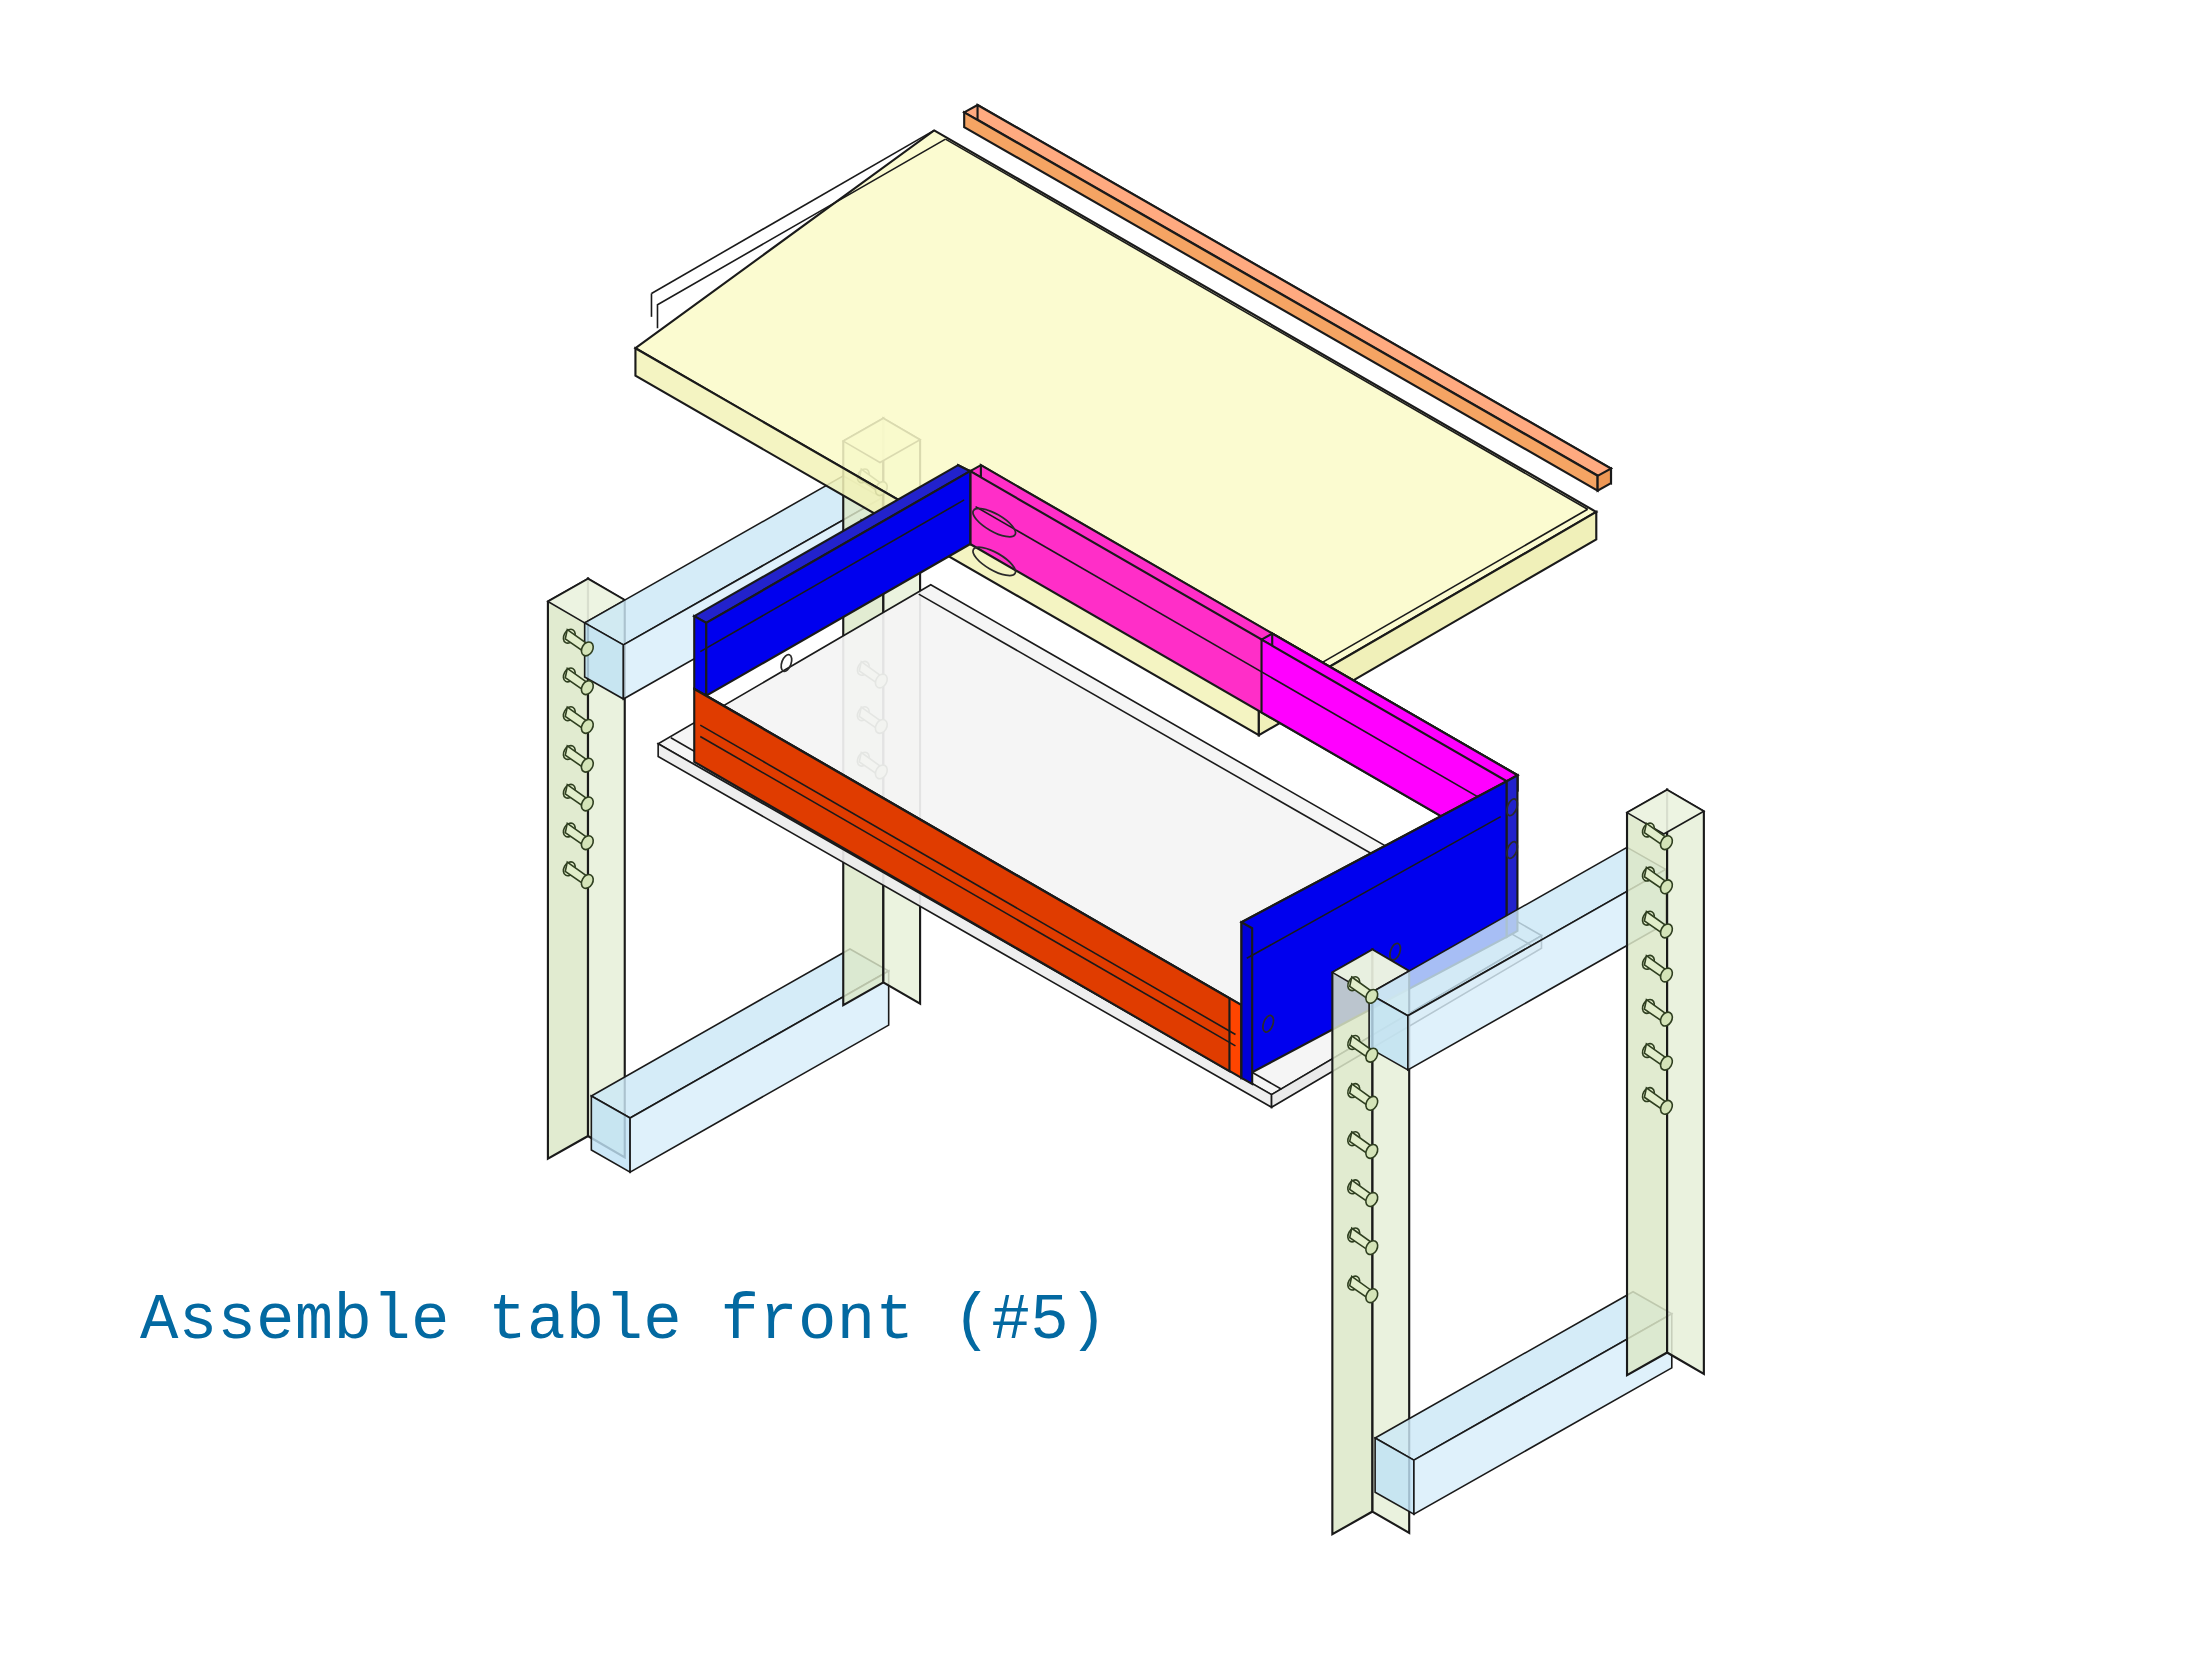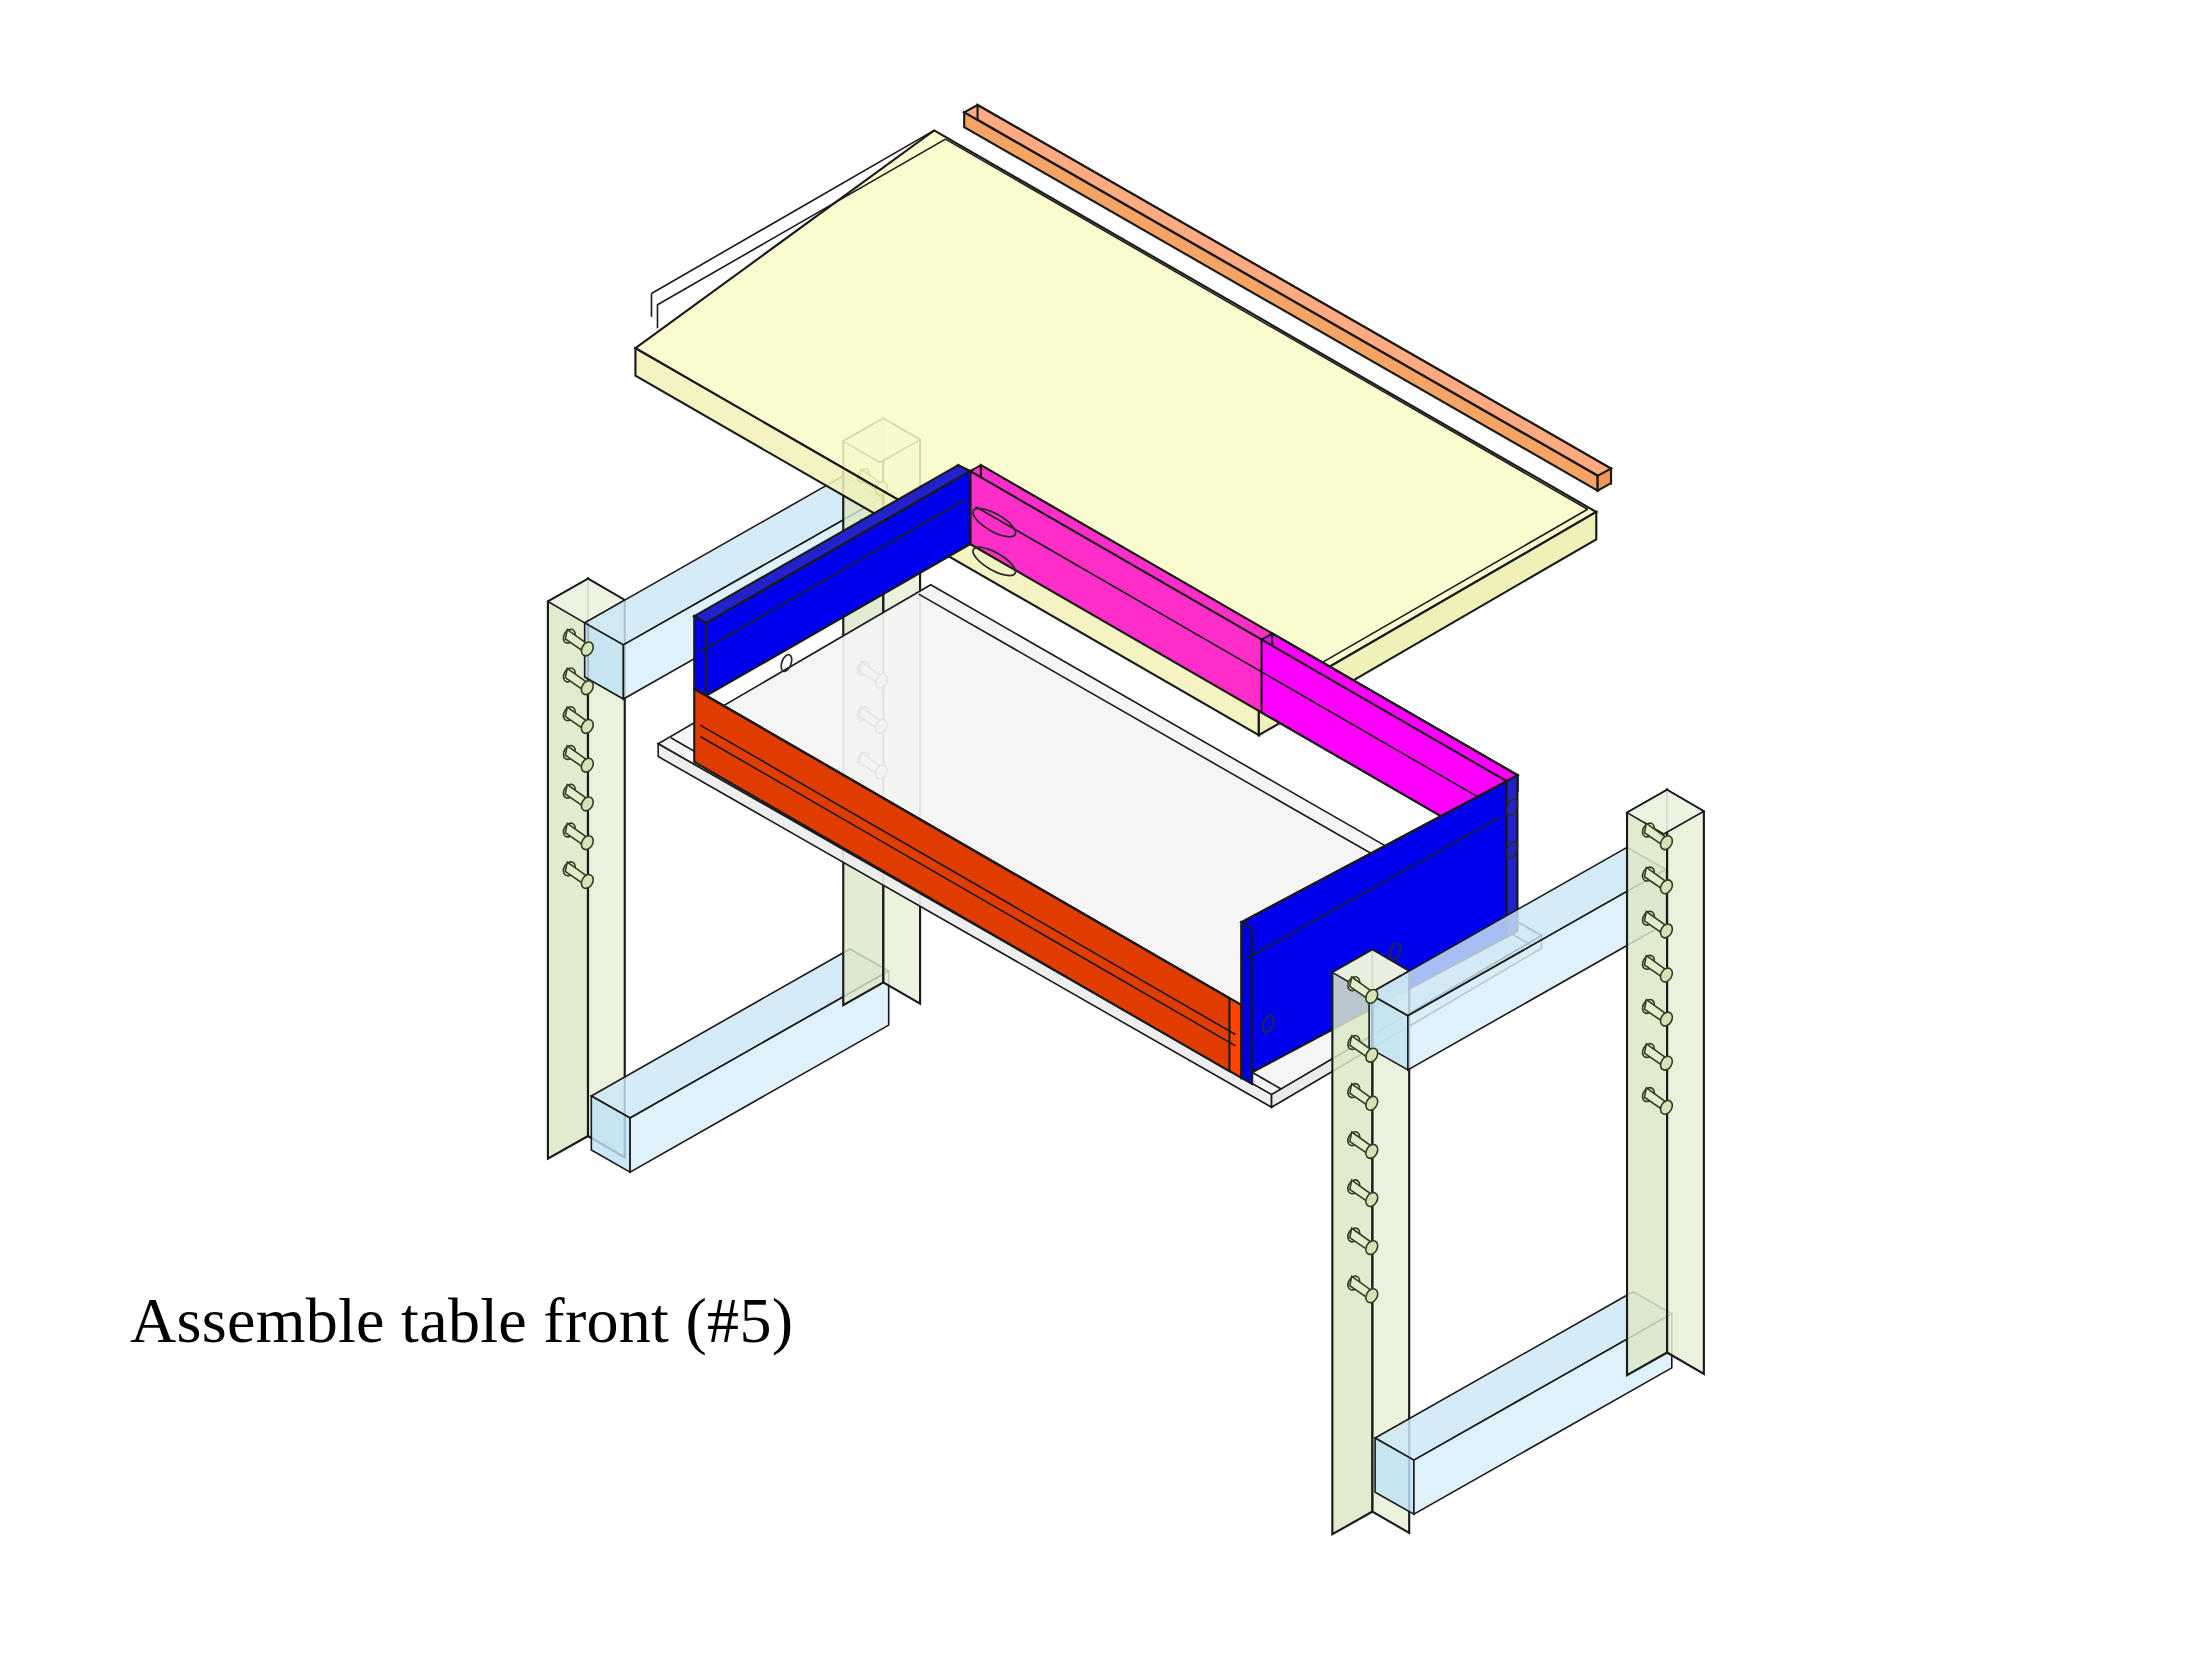"Assemble table front (#5)" #caption { color: #000000 -> #0369a1; font-family: Liberation Serif, serif -> Liberation Mono, monospace; left: 130px -> 140px }
